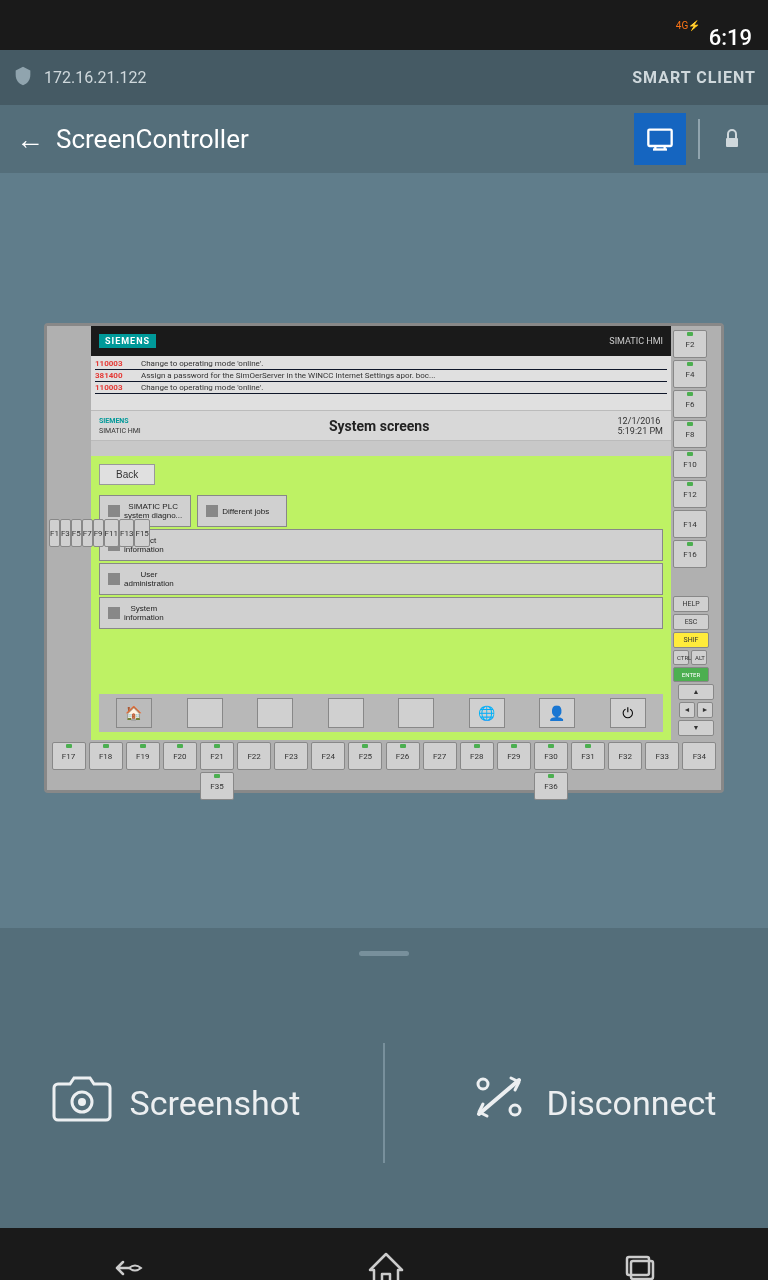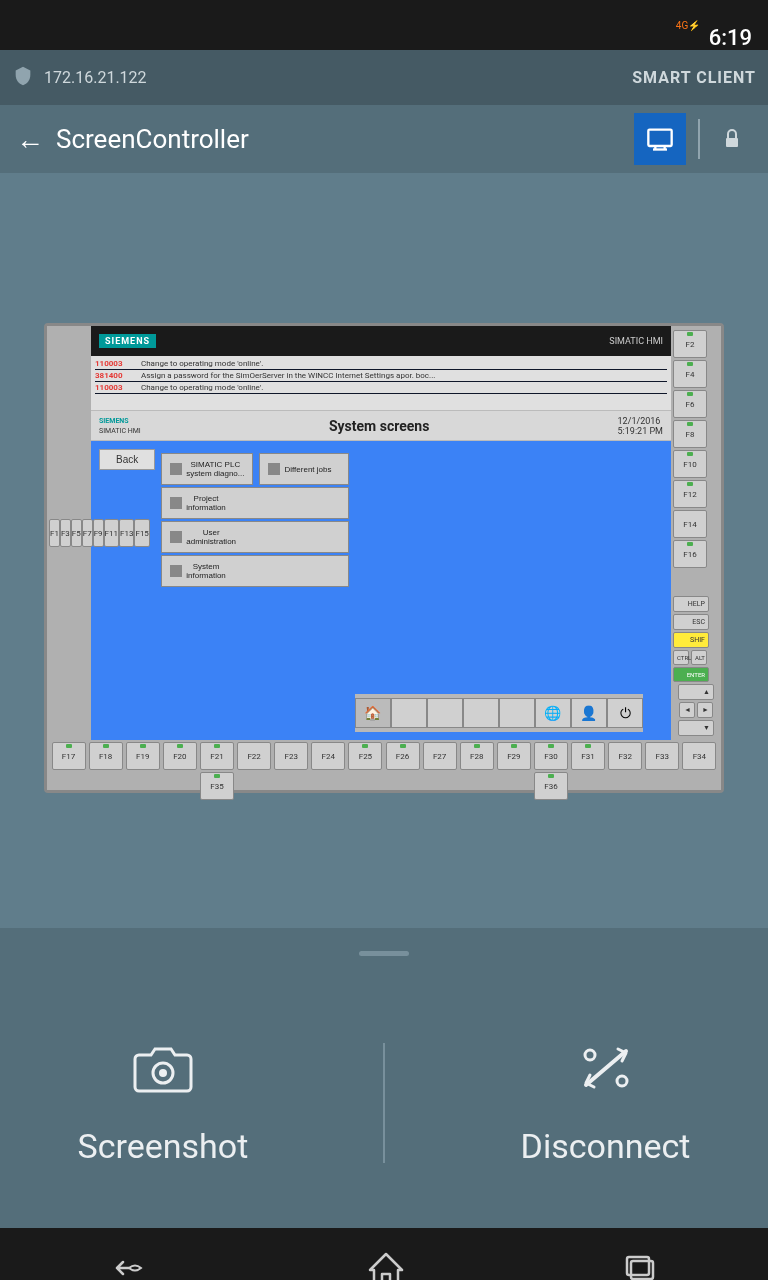"Back" #hmi-content { background: #3b82f6 -> #bef264; flex-direction: row -> column; margin-top: none -> 15px }
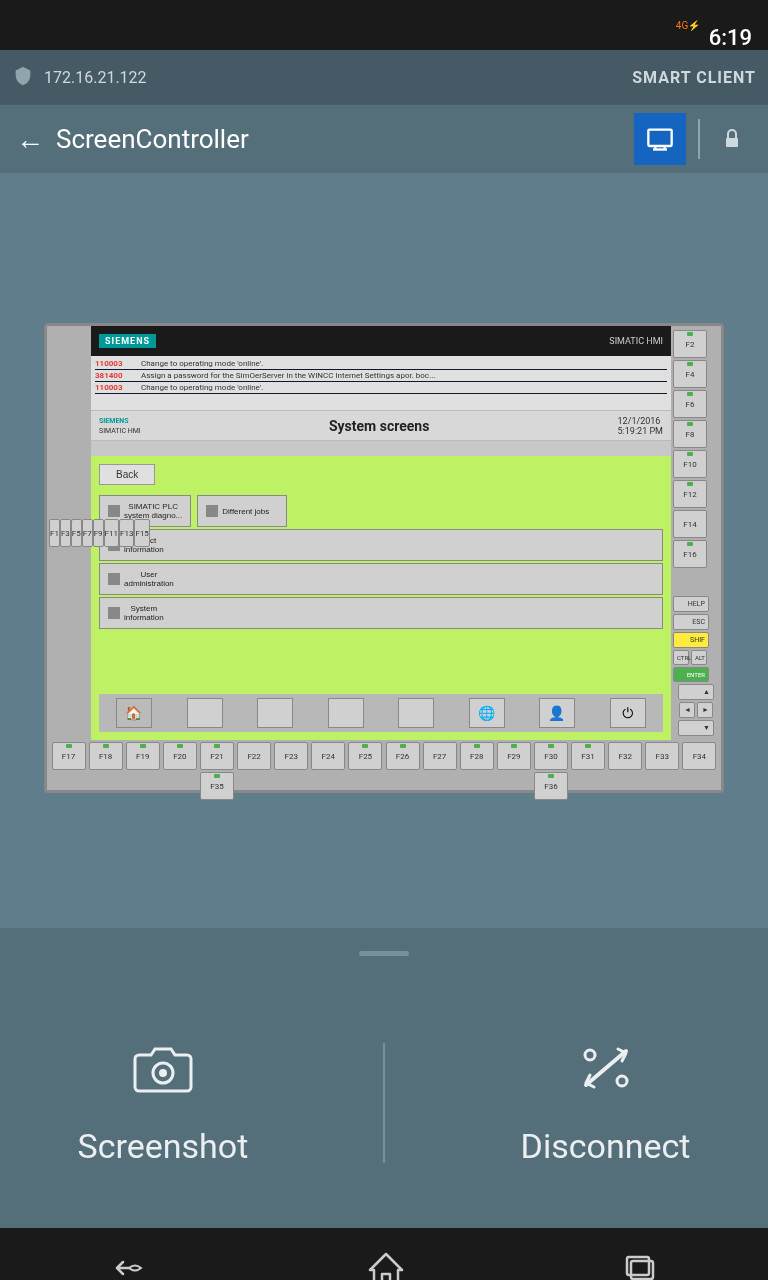"HELP" .special-key { text-align: right -> center }
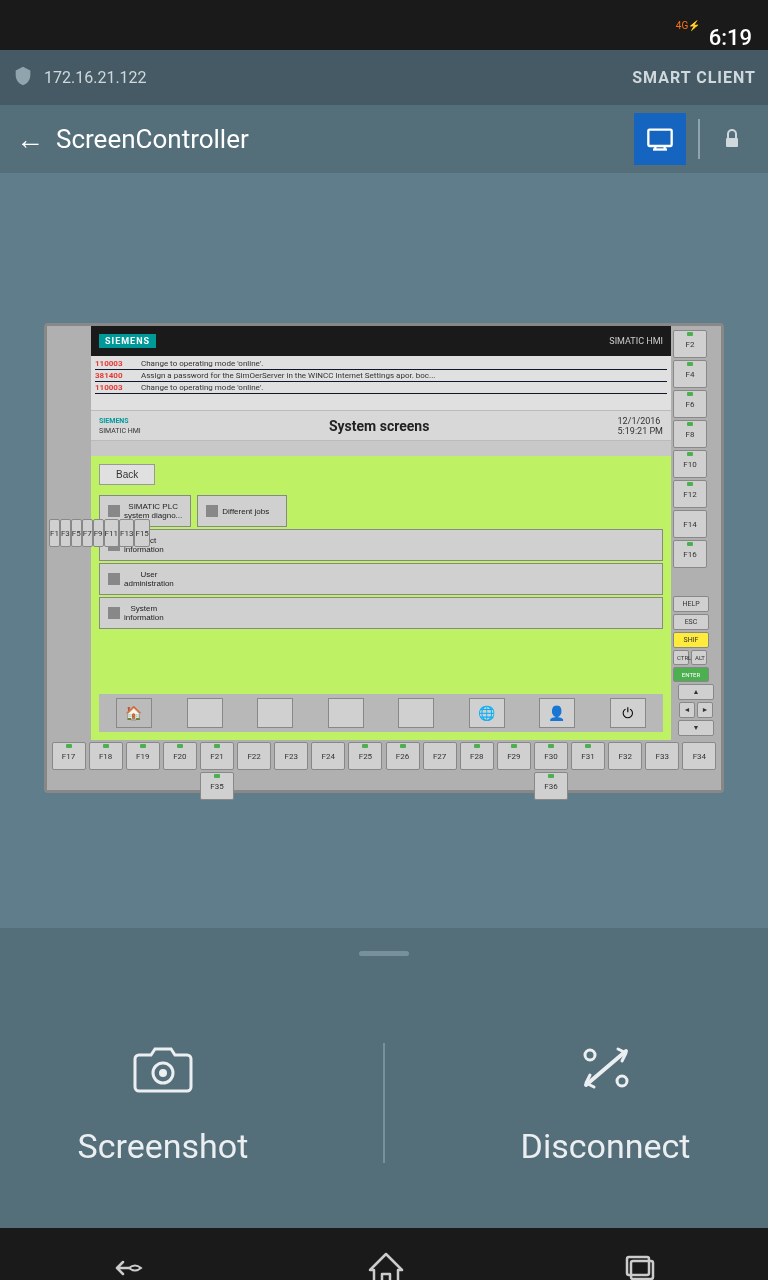"Screenshot" .action-btn { flex-direction: column -> none }
